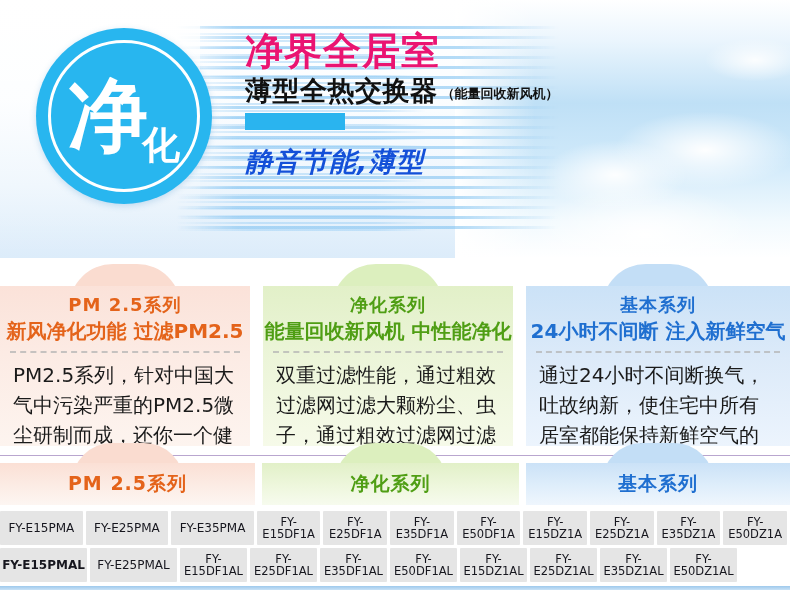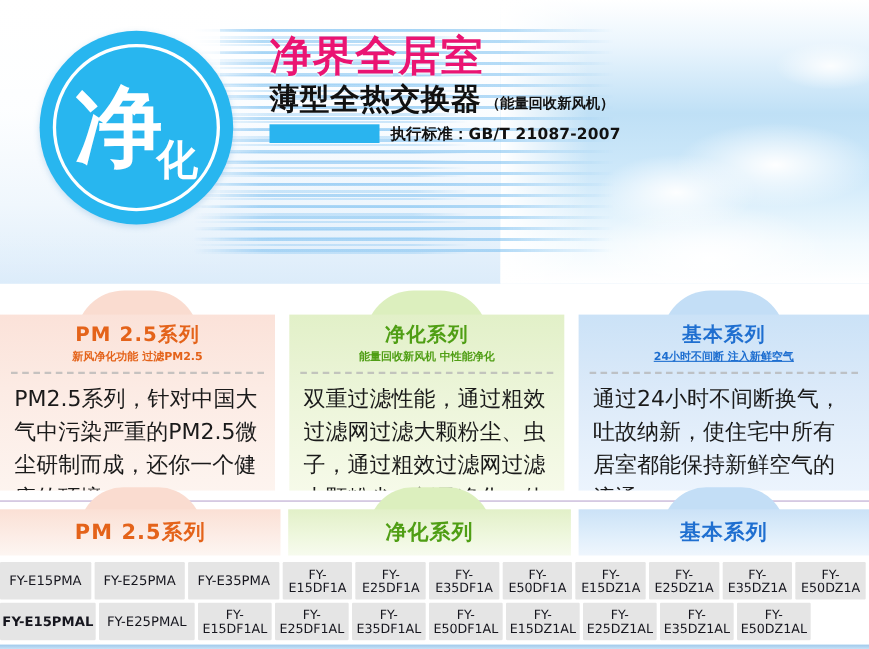"执行标准：GB/T 21087-2007" span.h-std { html: <span>执行标准：GB/T 21087-2007</span> -> none }
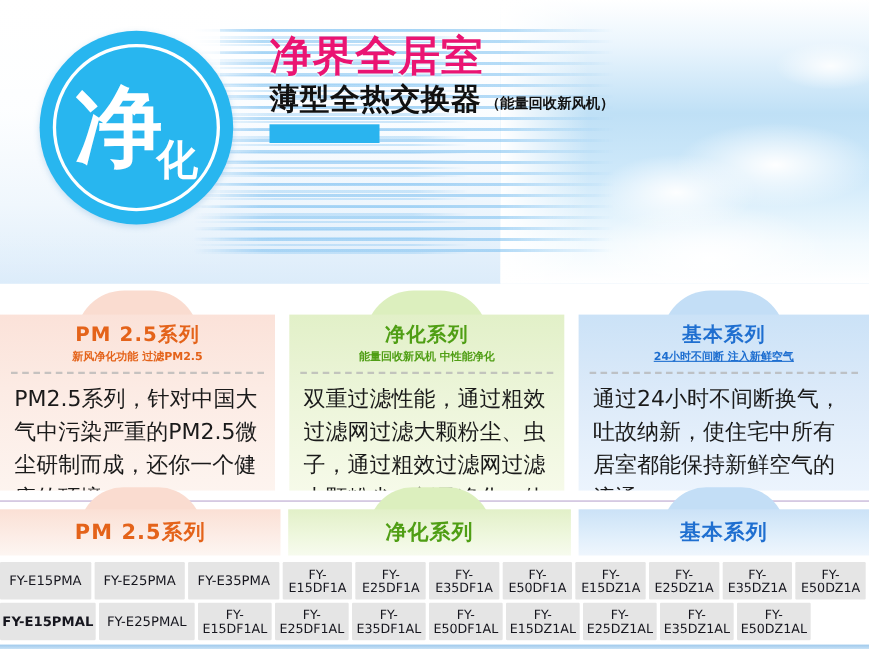"静音节能,薄型" div.h-blue { html: none -> <div>静音节能,薄型</div> }
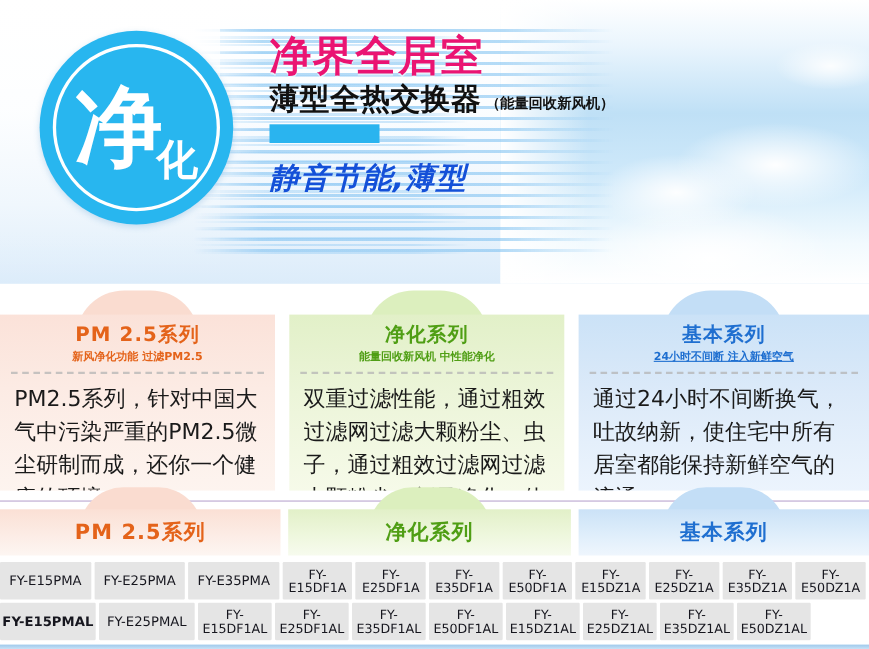"新风净化功能 过滤PM2.5" .fsub { font-size: 10px -> 20px }
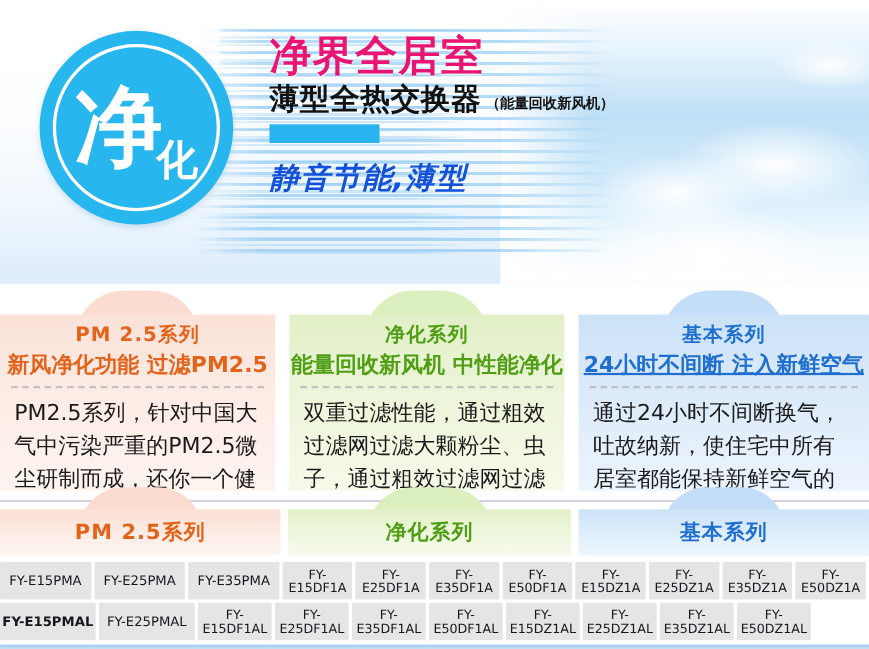"24小时不间断 注入新鲜空气" .f3 .fsub { text-decoration: underline -> none }
